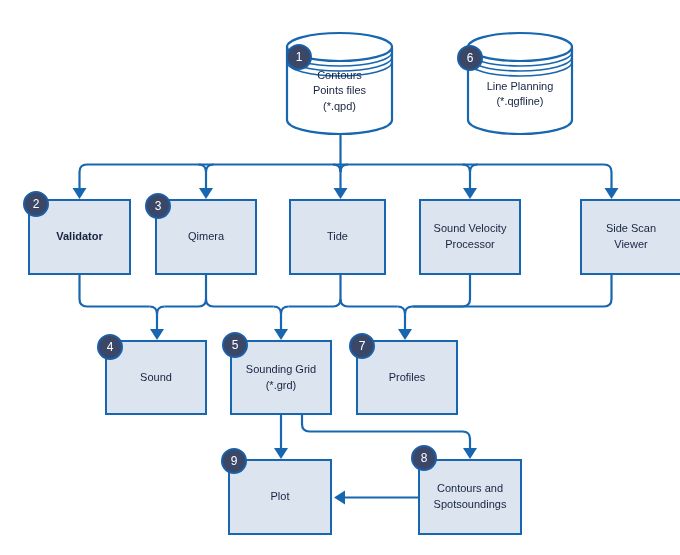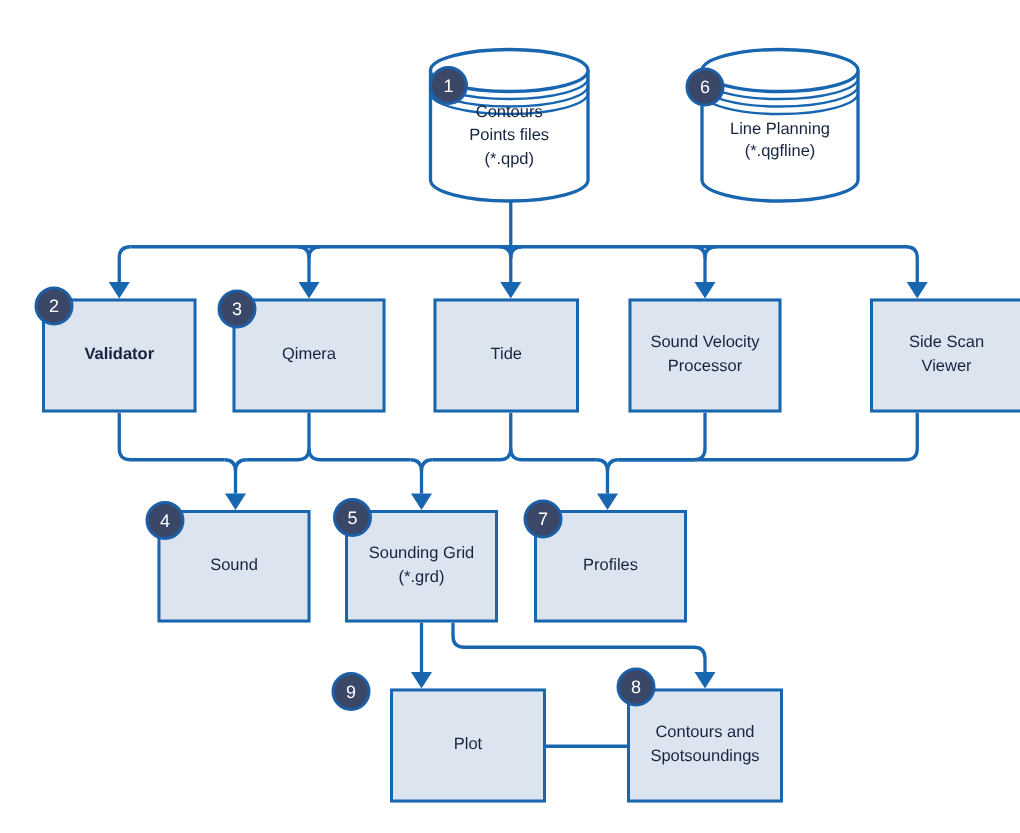"Plot" #node-plot { margin-left: 32px -> none }
